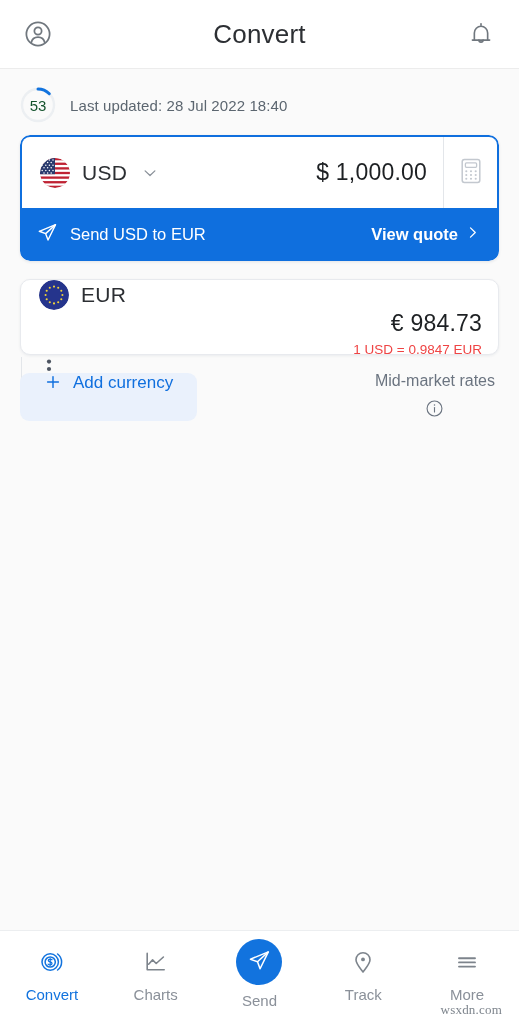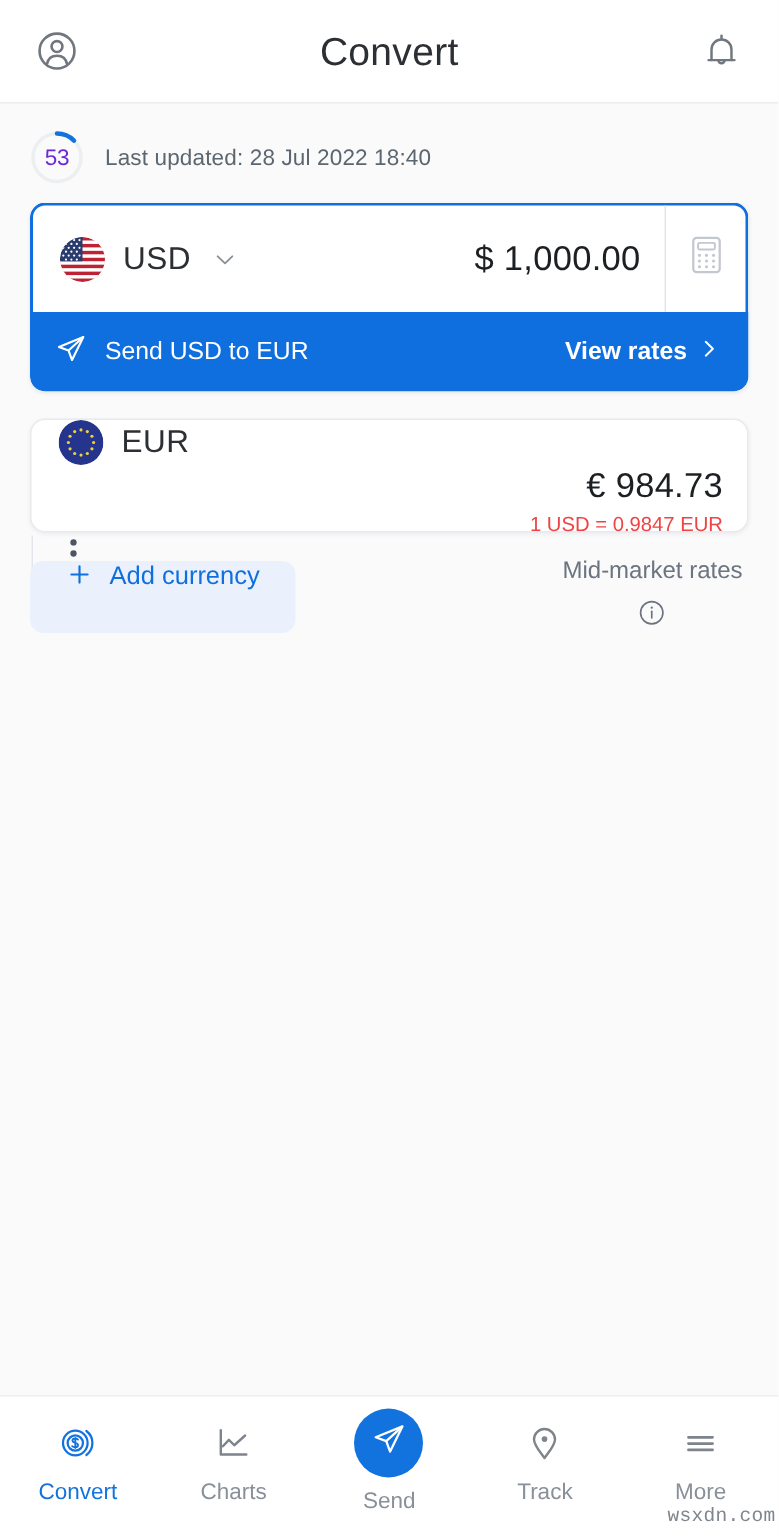"53" .countdown-num { color: #6d28d9 -> #14532d }
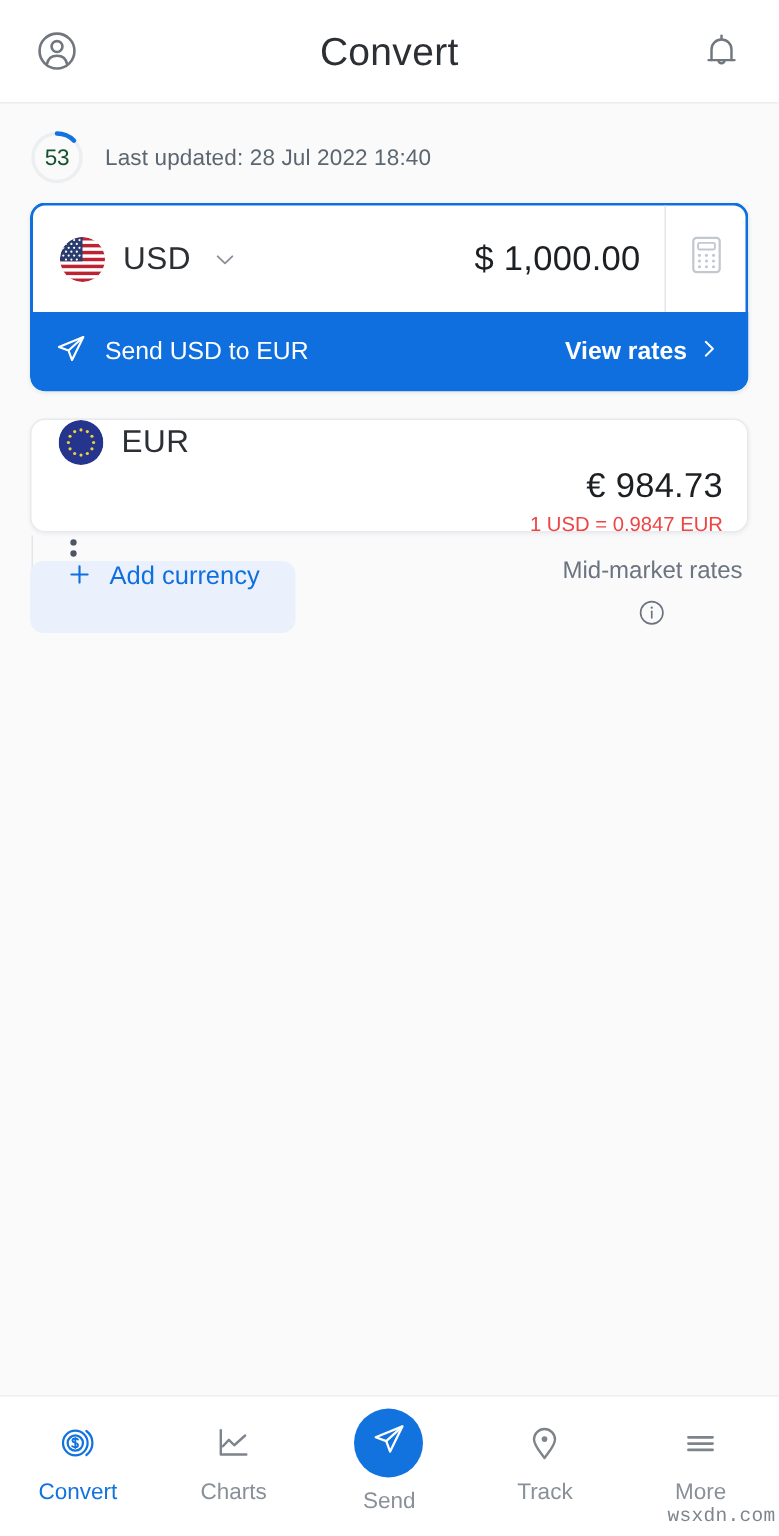"View rates" span { text: rates -> quote }
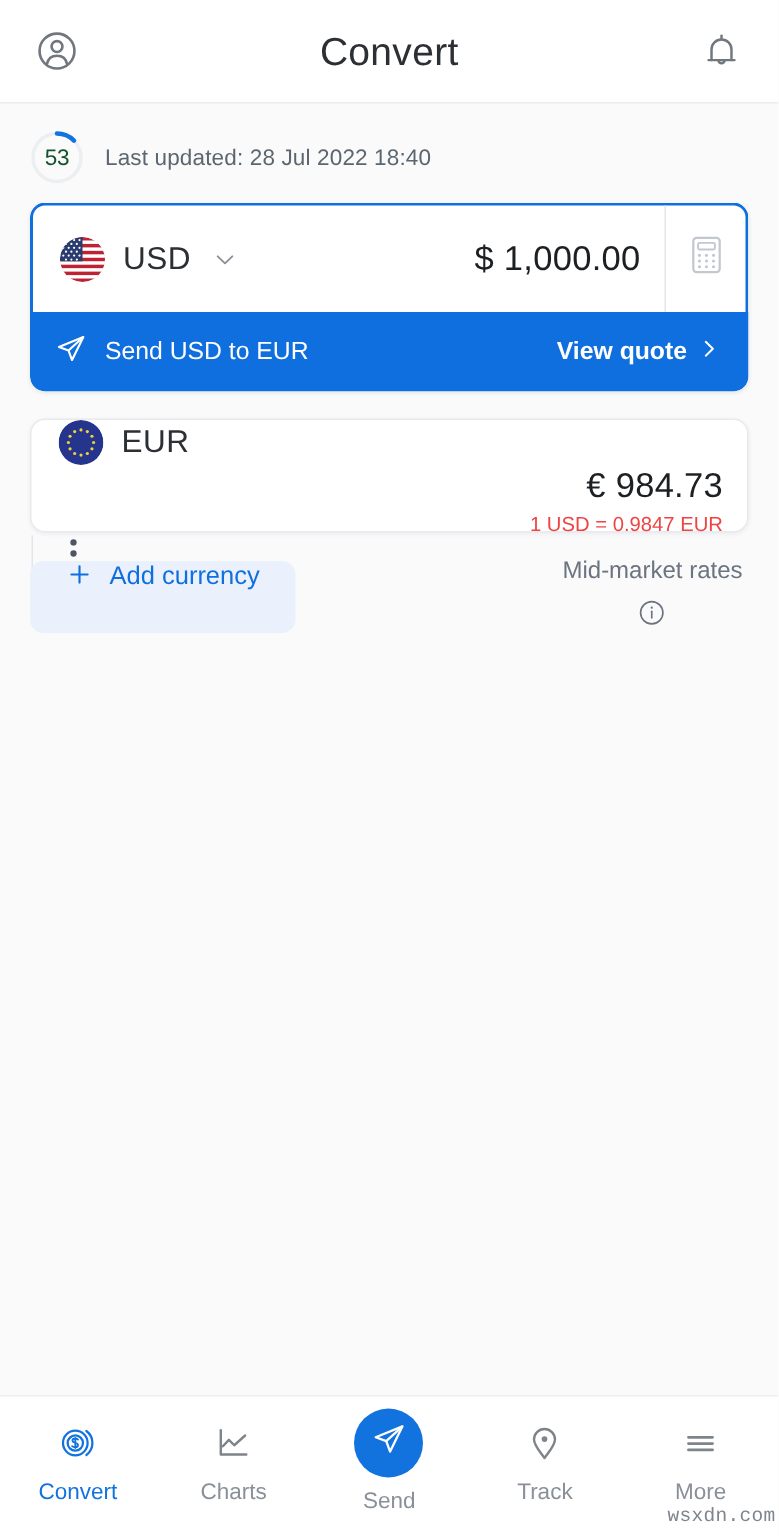"wsxdn.com" .watermark { font-family: Liberation Mono, monospace -> Liberation Serif, serif; right: 2px -> 17px }
